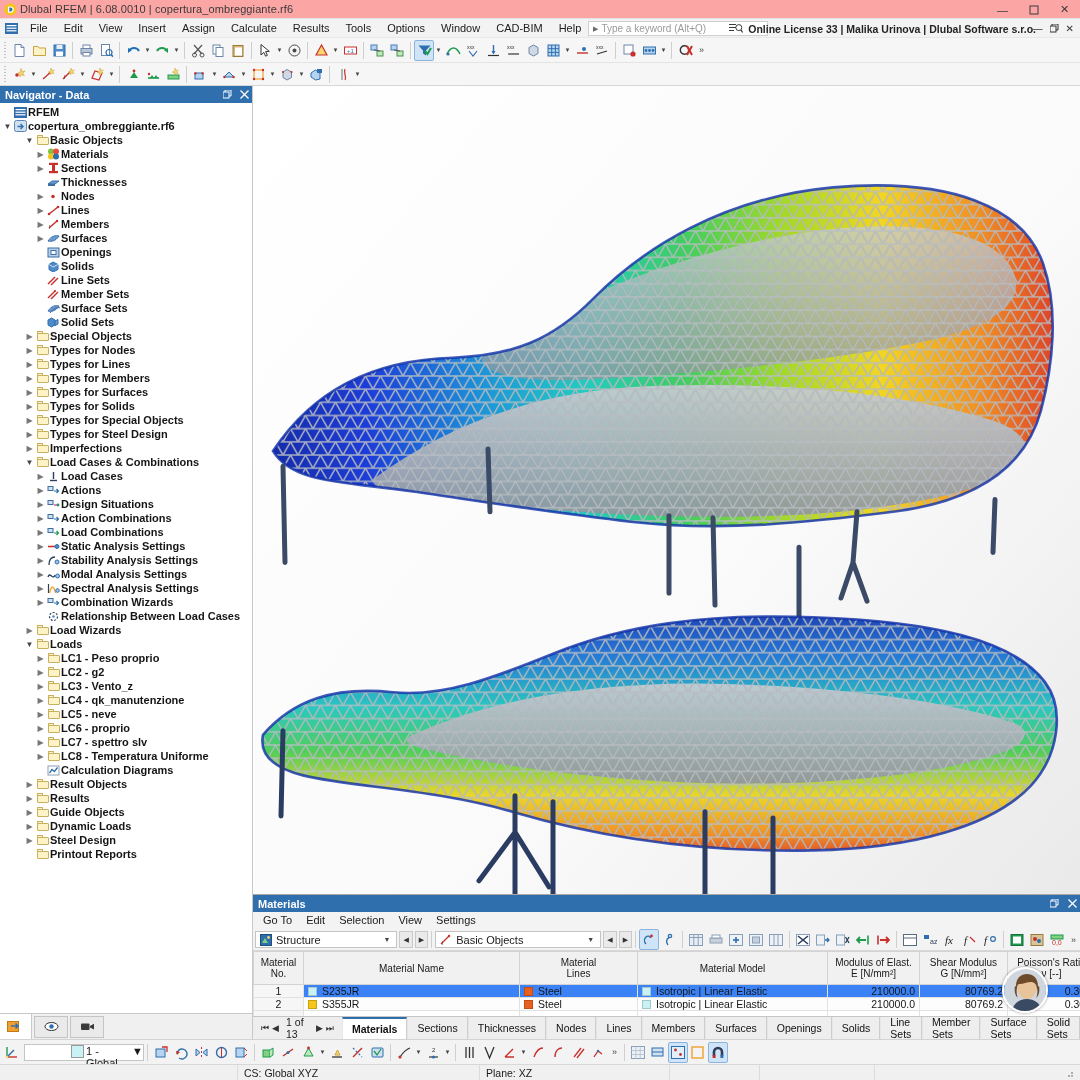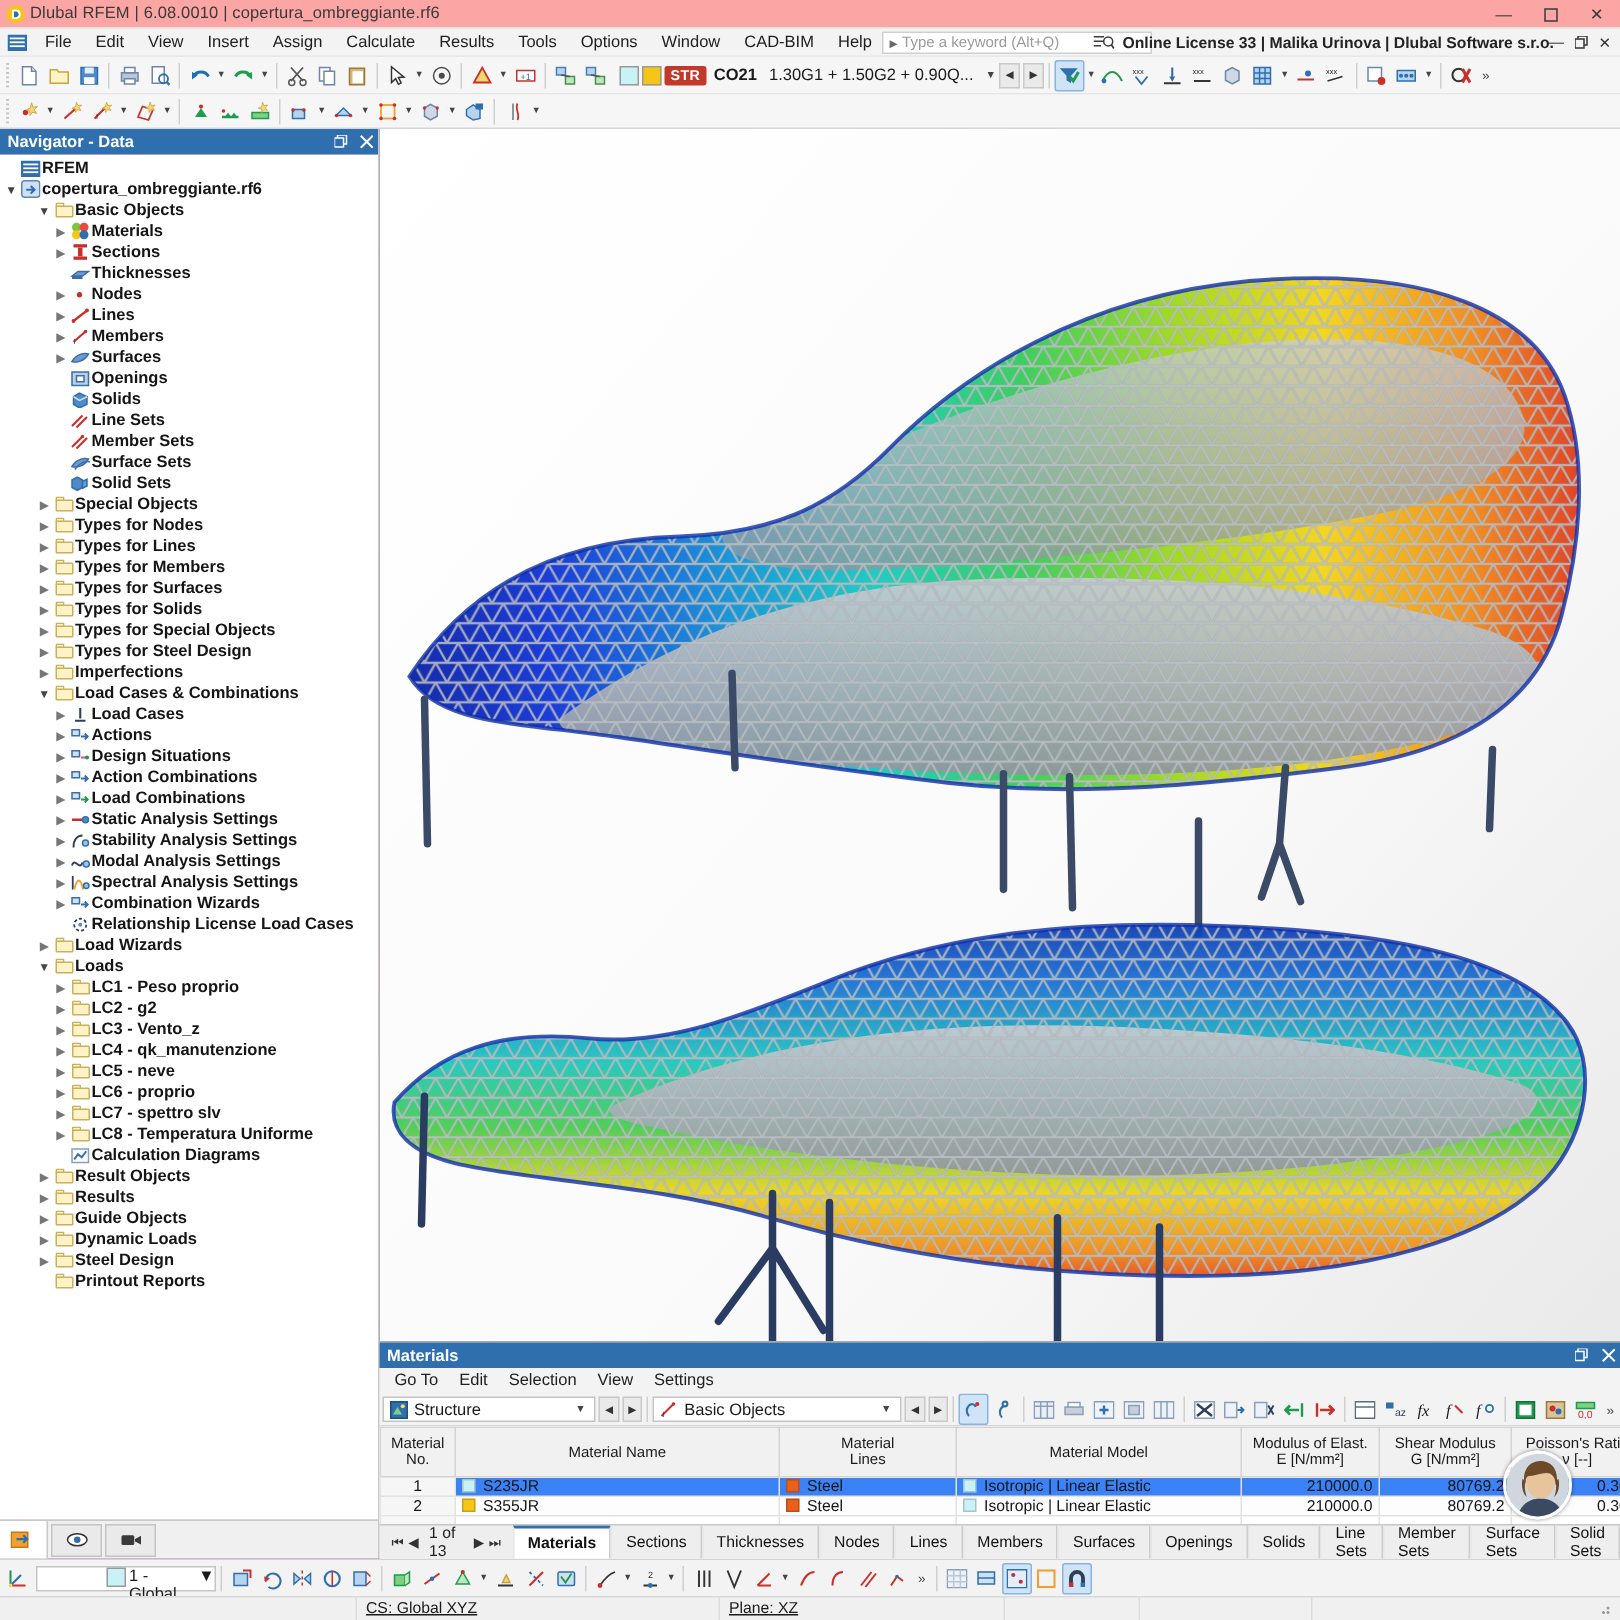"STR" div { html: <div> <div></div> <div></div> <div>STR</div> <div>CO21</div> <div>1.30G1 + 1.50G2 + 0.90Q...</div> <div>▼</div> <div>◀</div> <div>▶</div> </div> -> none }
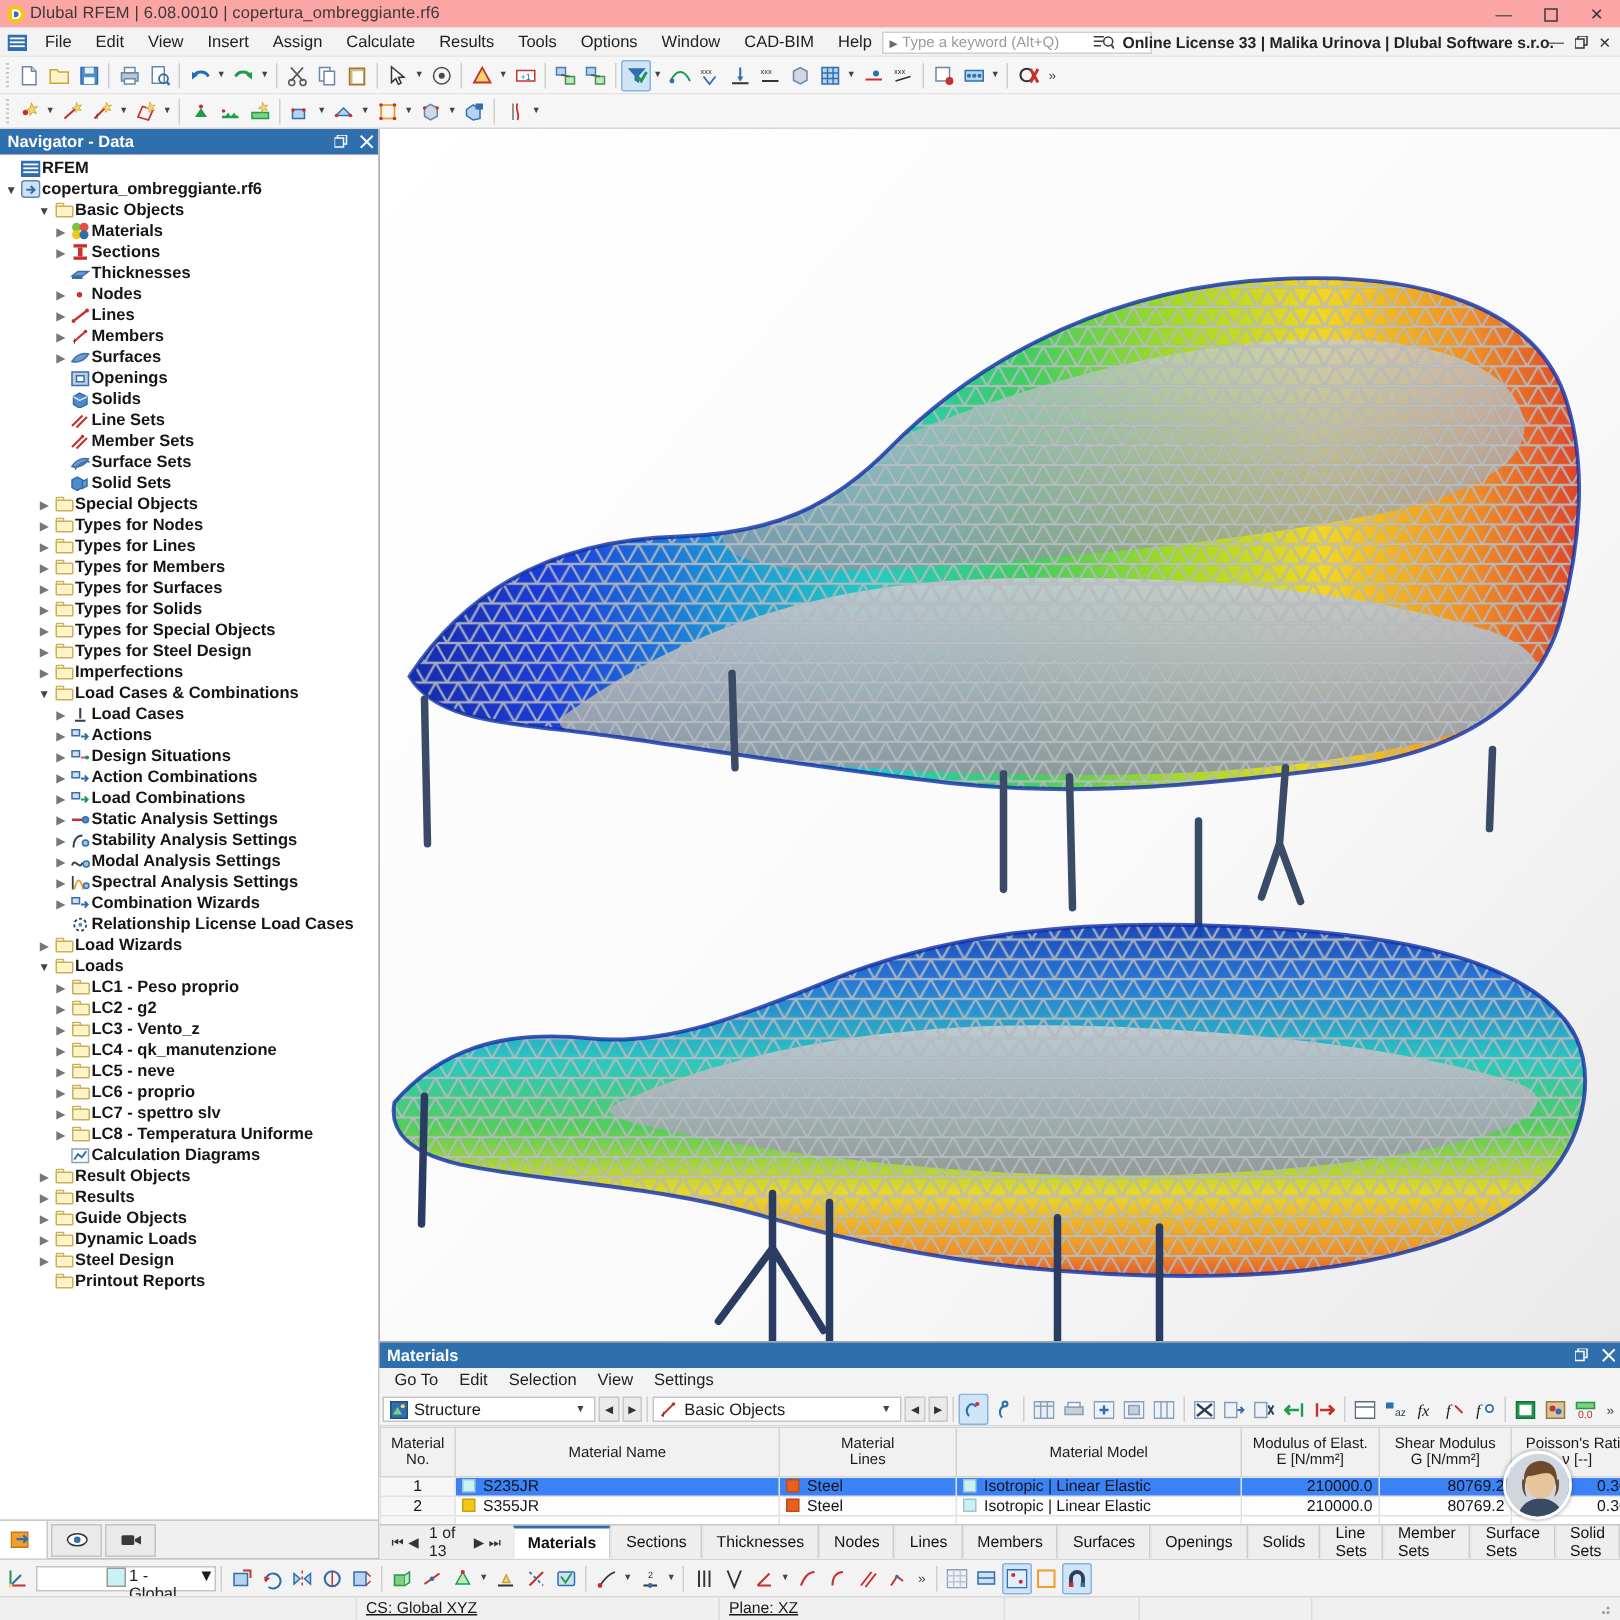"Relationship License Load Cases" div.tlabel { text: License -> Between }
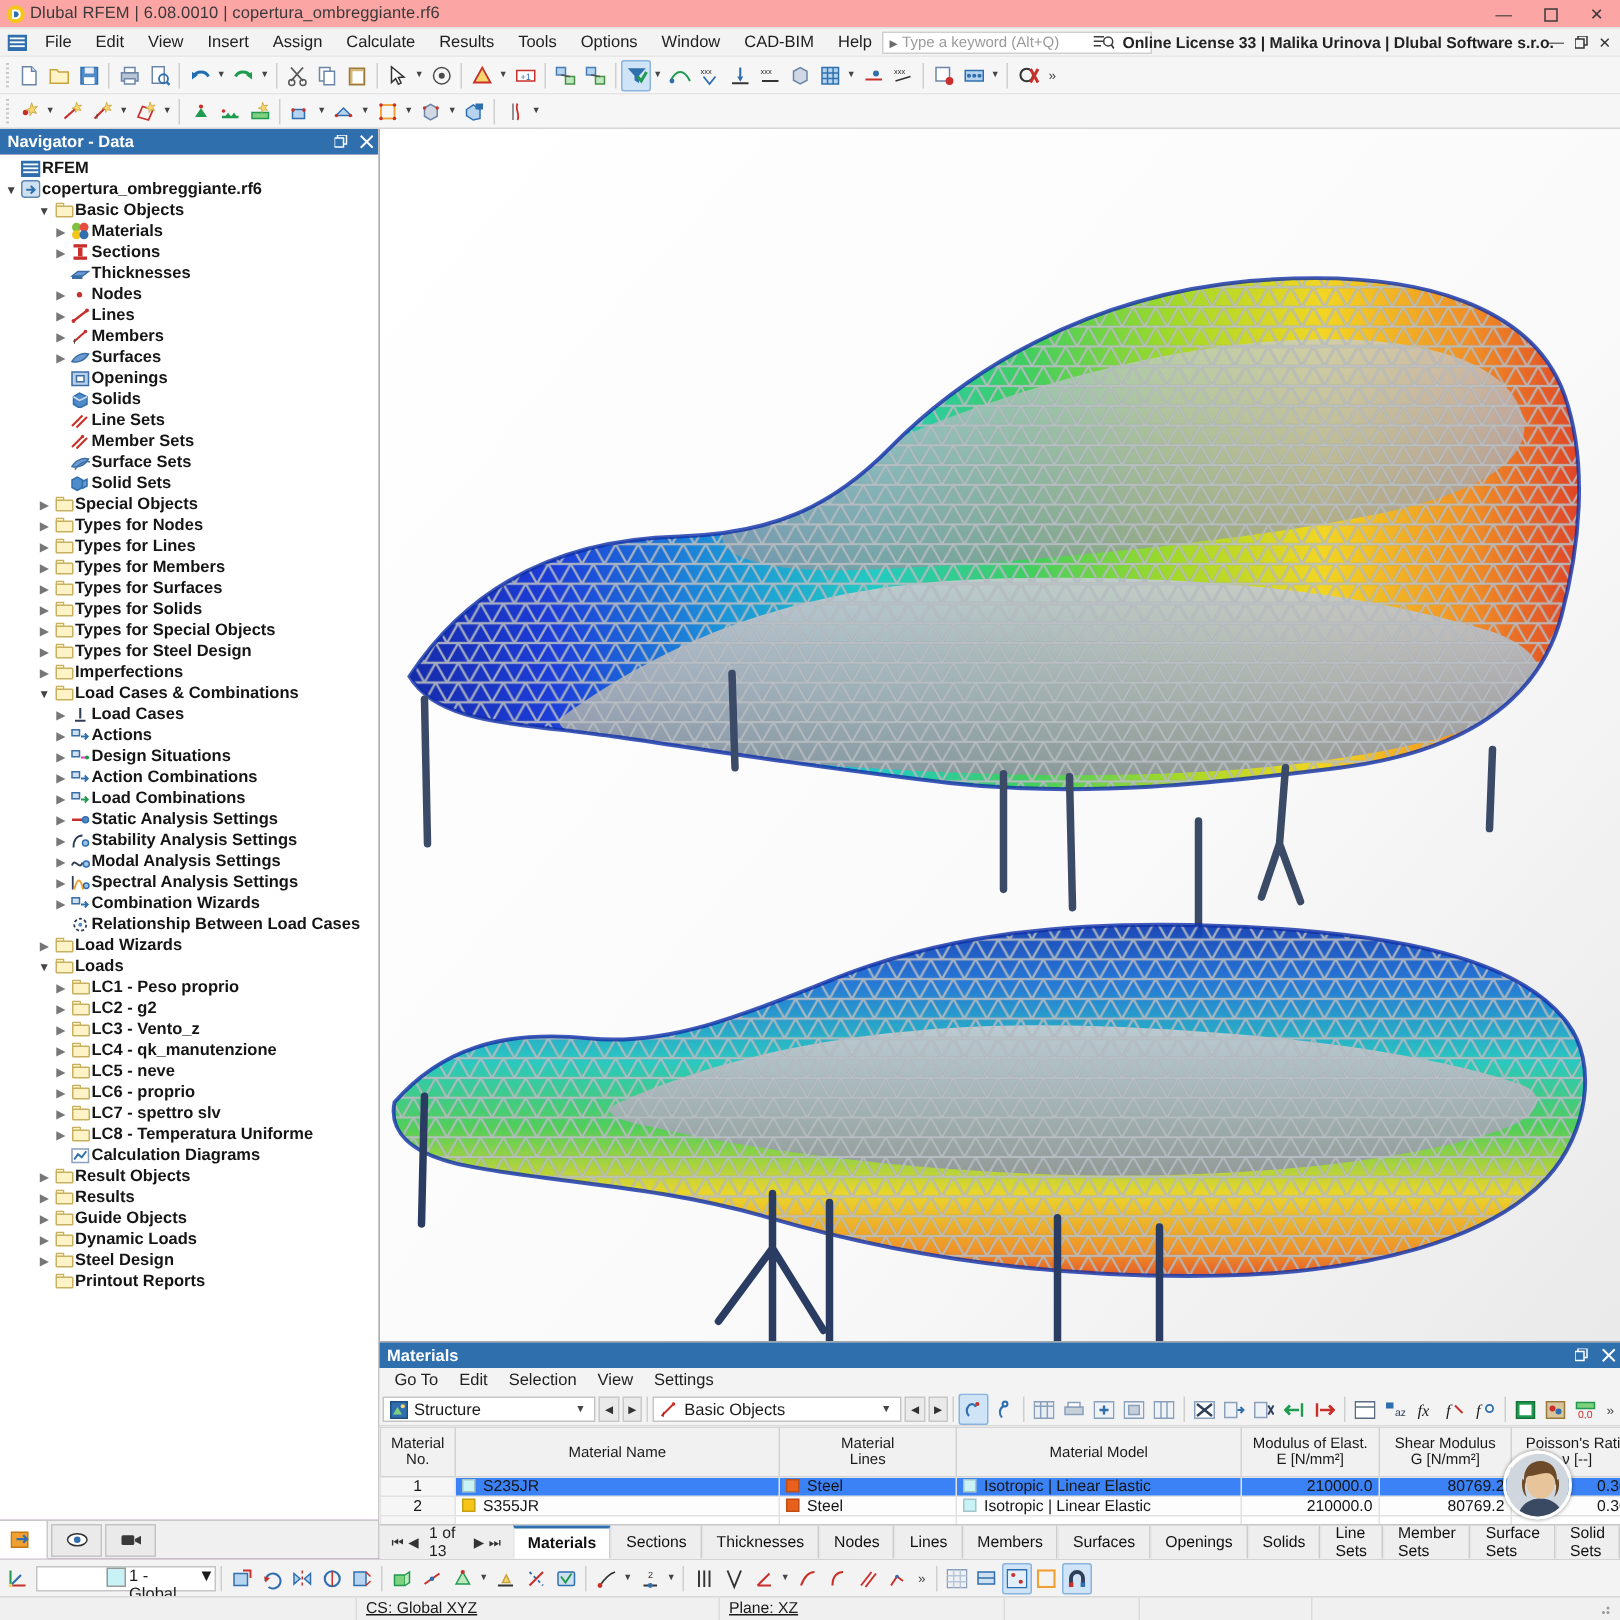"CS: Global XYZ" .statusbar { align-items: flex-end -> flex-start; text-decoration: underline -> none }
